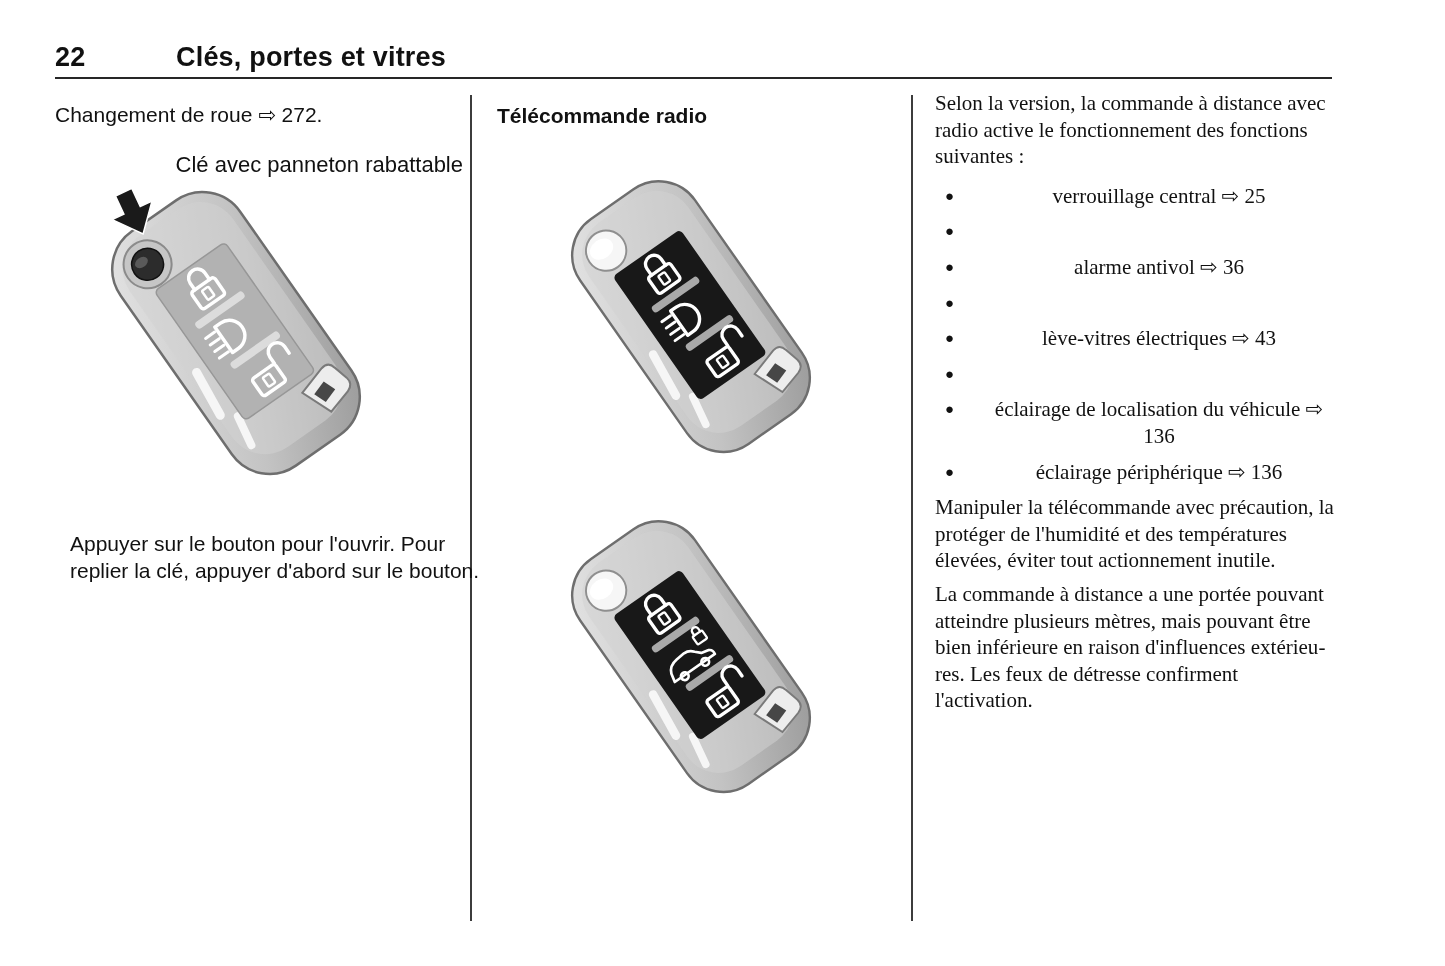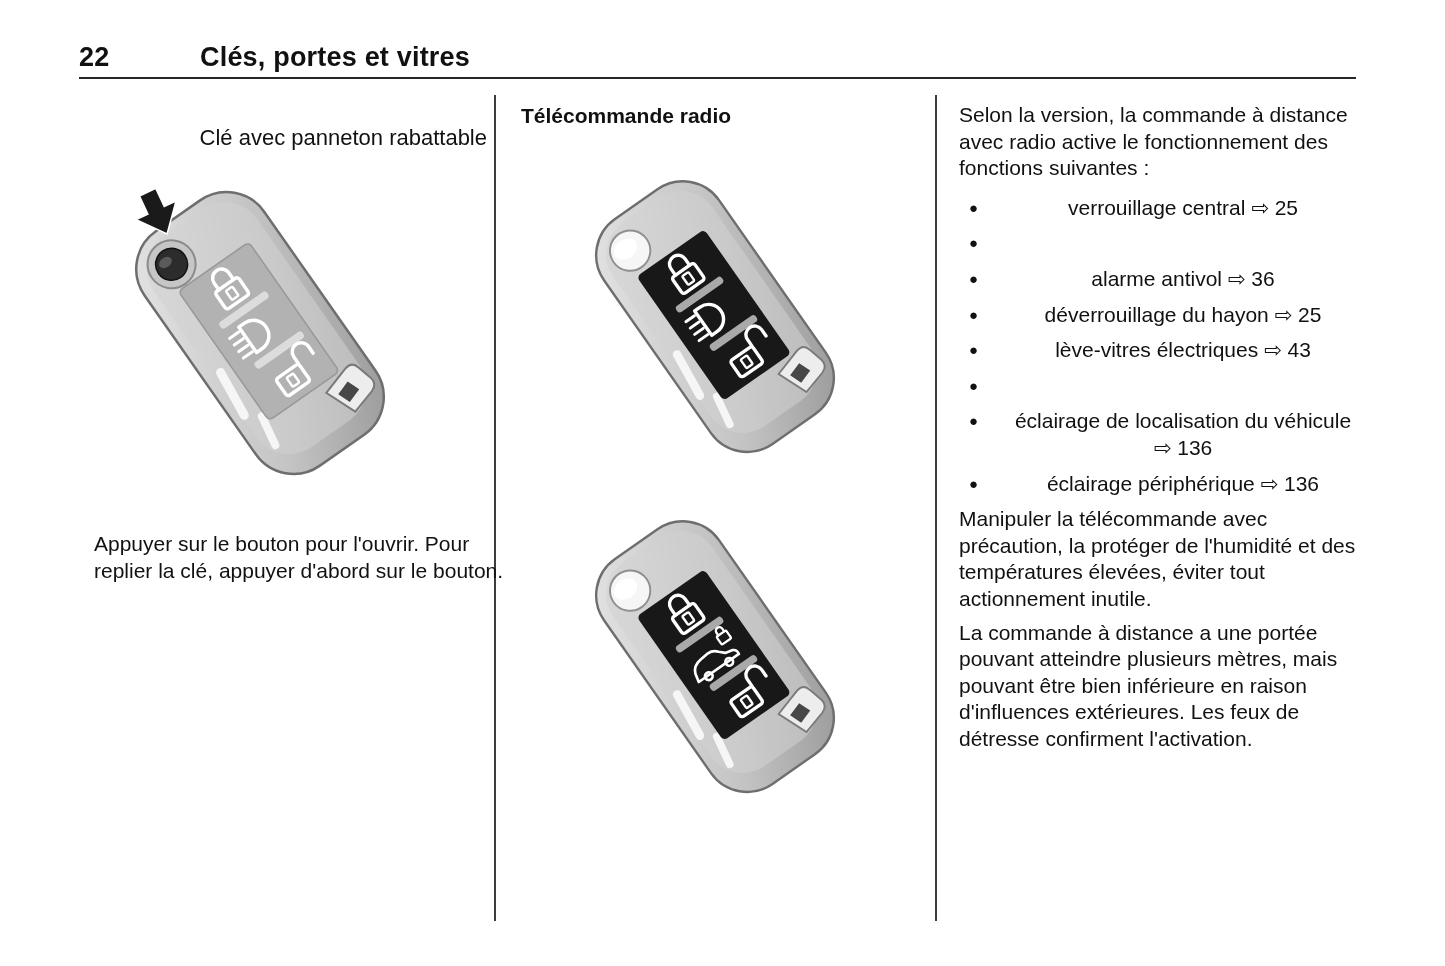"22" .abs { margin-left: 24px -> none }
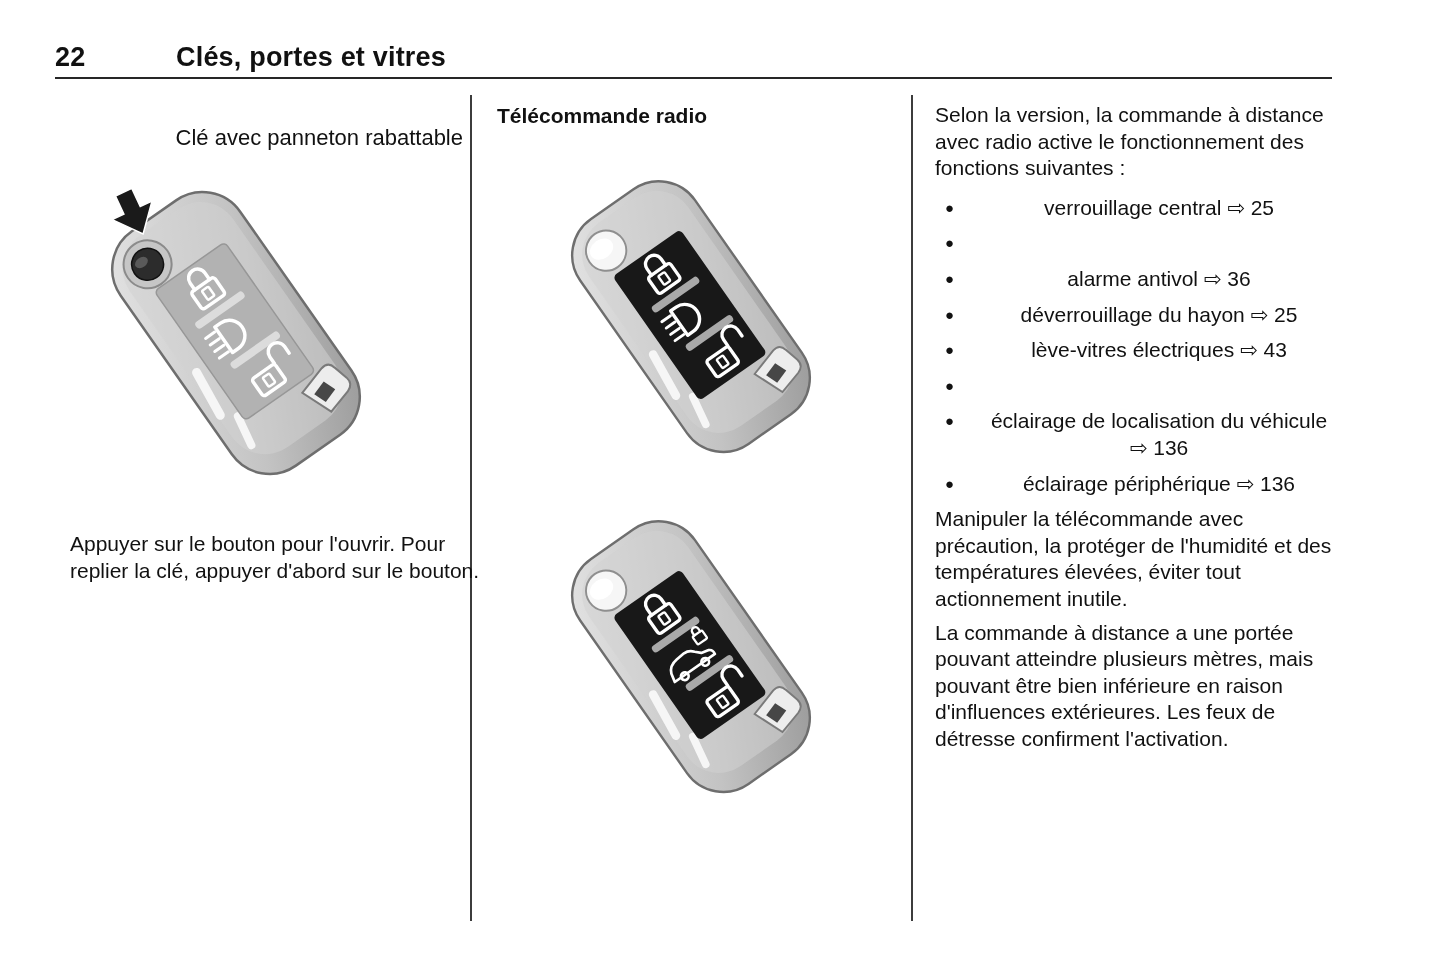"Changement de roue ⇨ 272." p.note { html: none -> <p>Changement de roue ⇨ 272.</p> }
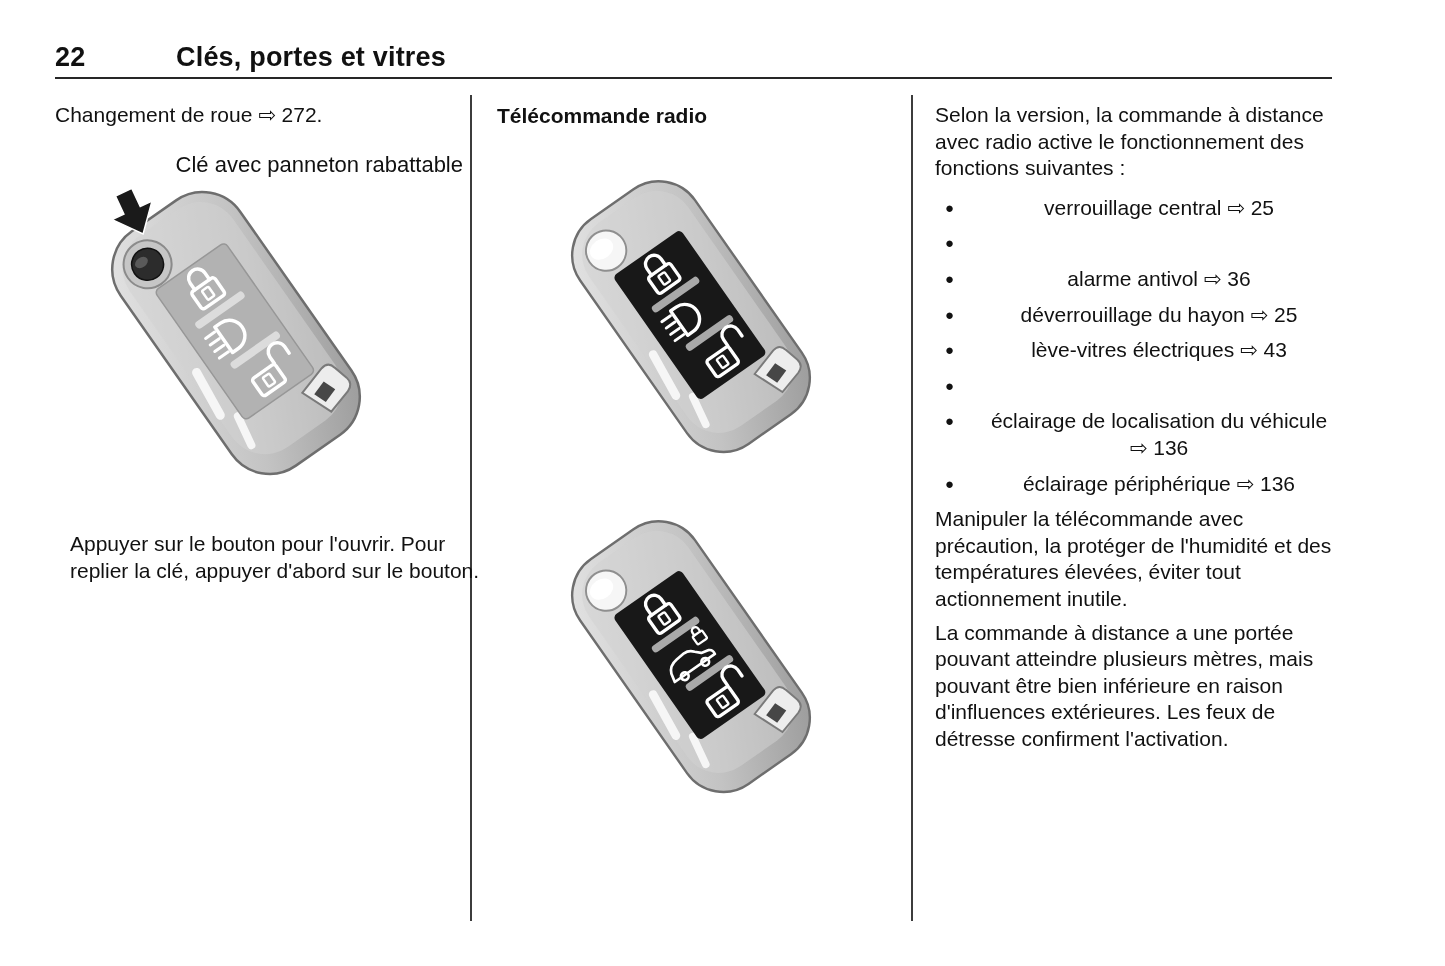"Selon la version, la commande" .col-right { font-family: none -> Liberation Serif, serif; top: 102px -> 90px }
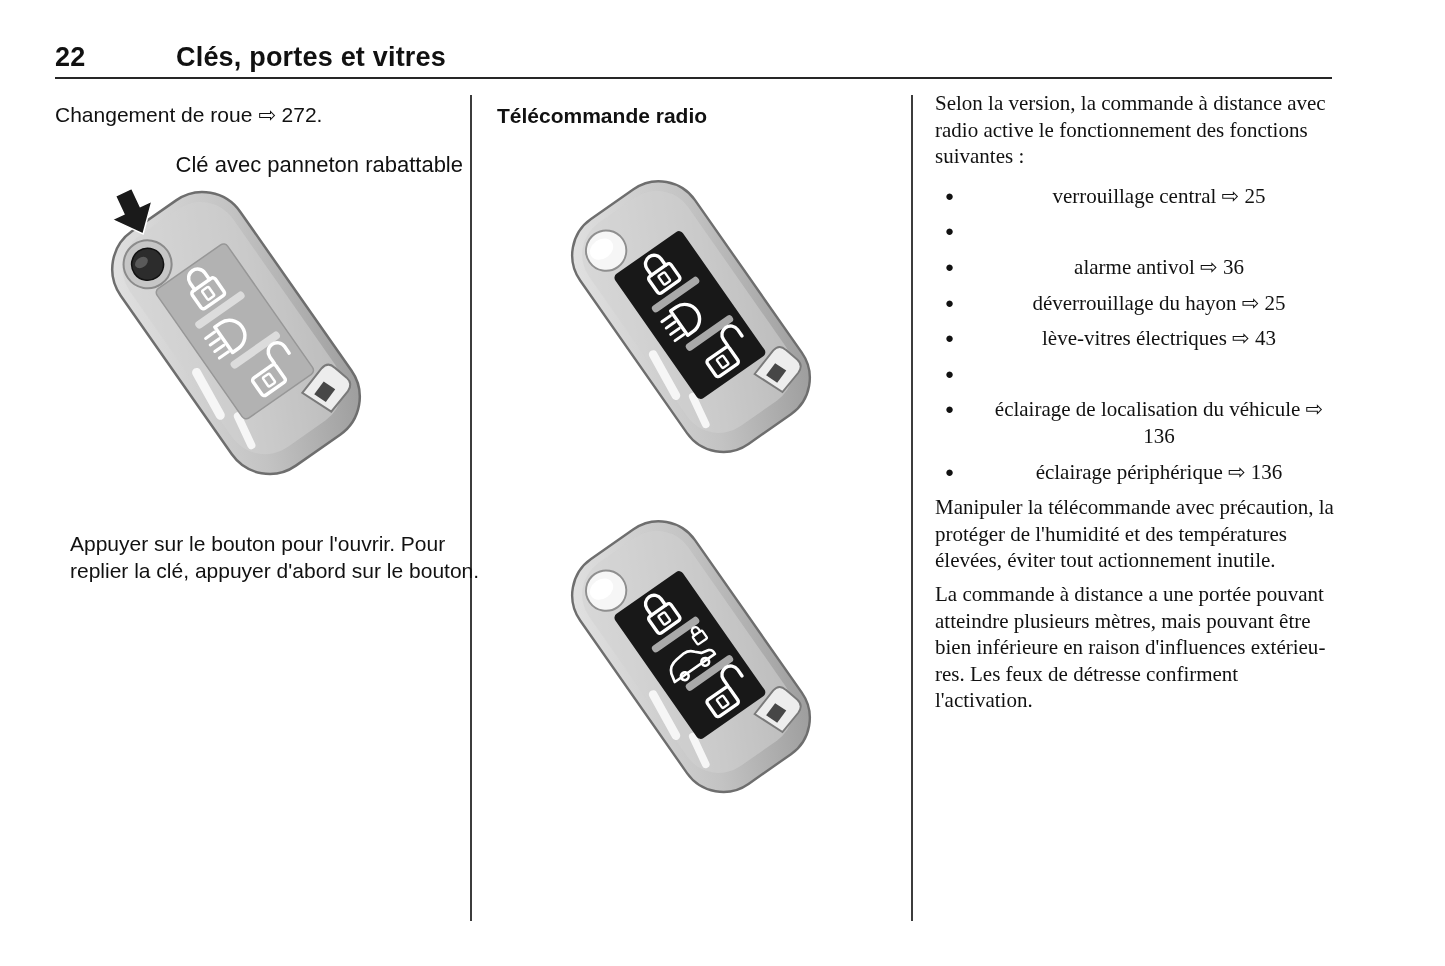"déverrouillage du hayon ⇨ 25" span.fn-text { html: <span>déverrouillage du hayon ⇨ 25</span> -> none }
